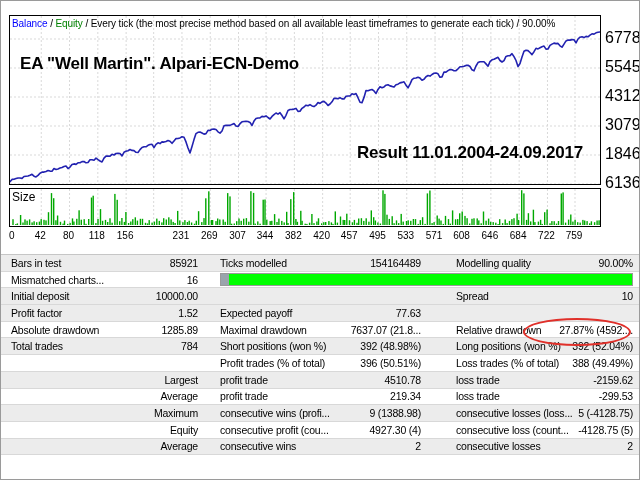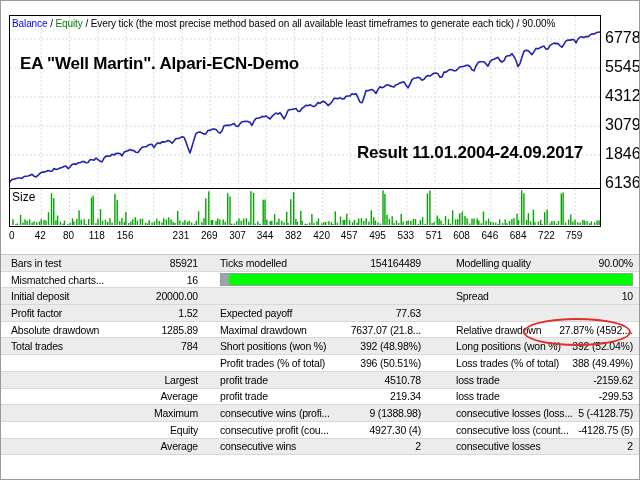"Balance / Equity / Every" #main-chart { height: 210px -> 170px }
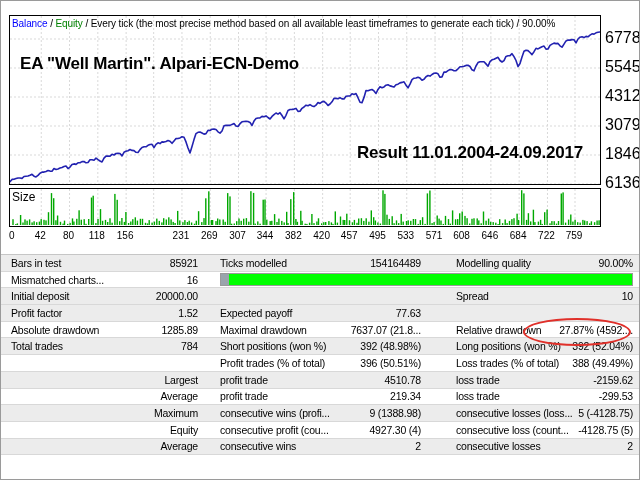"20000.00" div.cell { text: 20000.00 -> 10000.00 }
